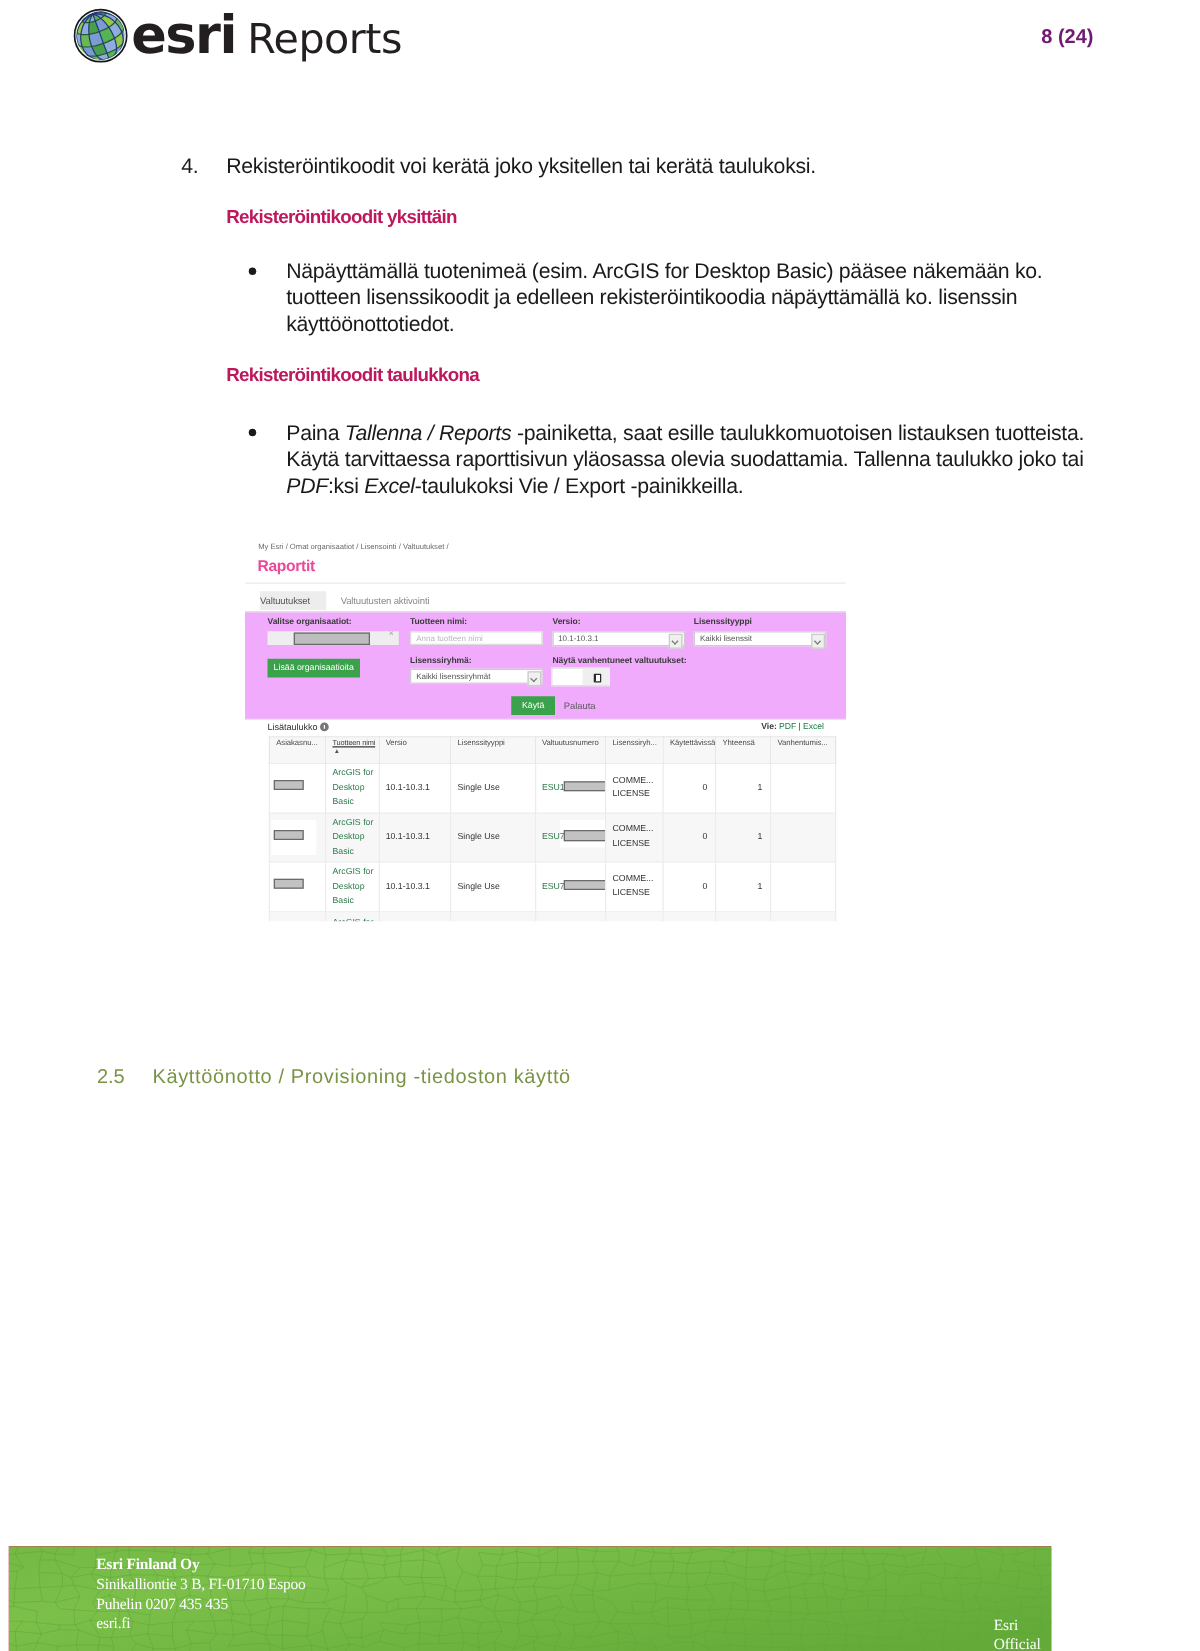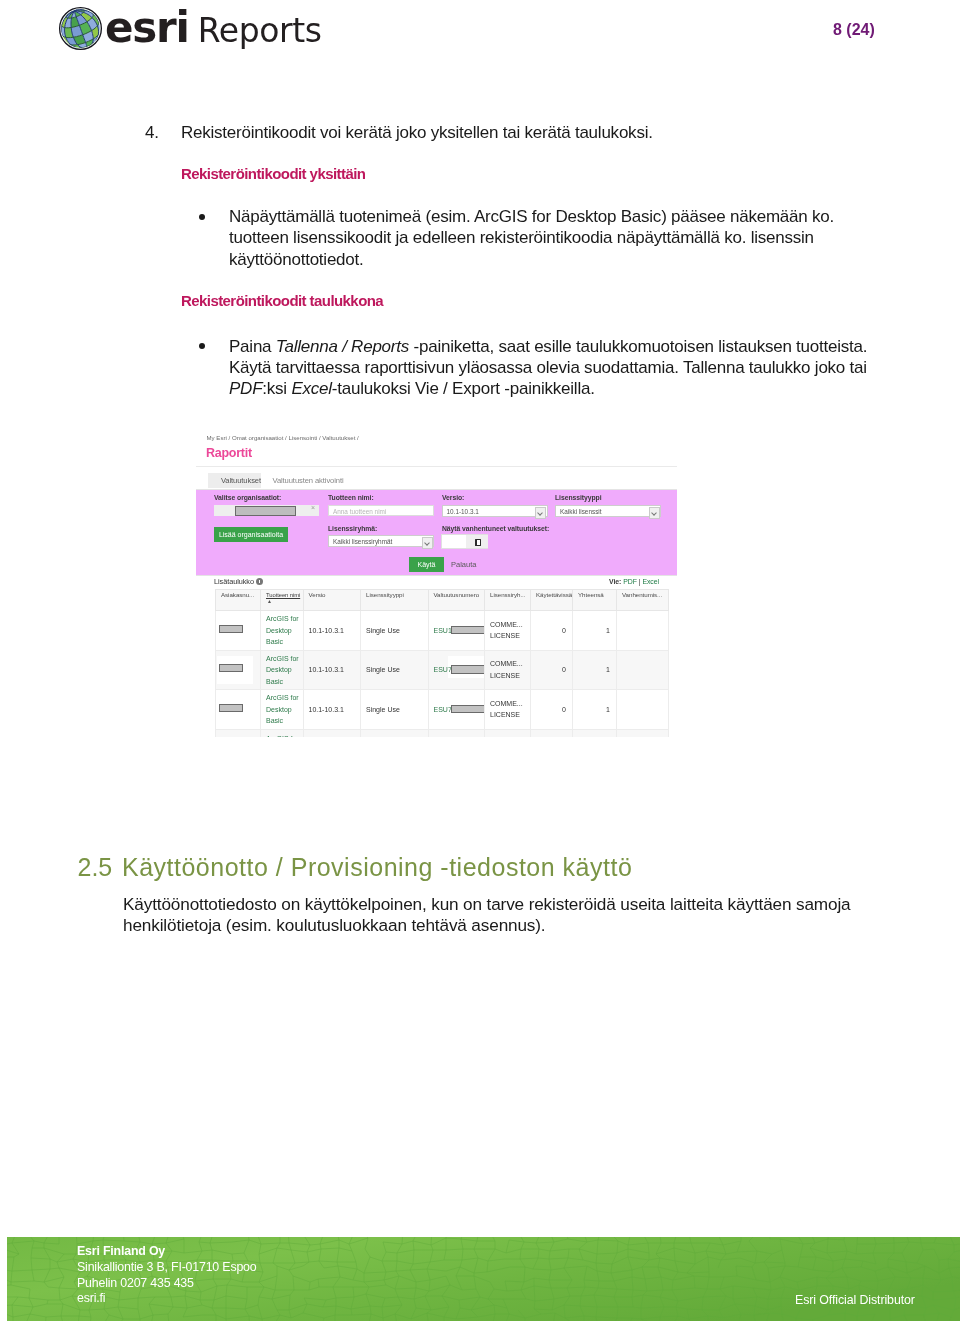"Valtuutukset" .sc-tab { text-align: right -> left }
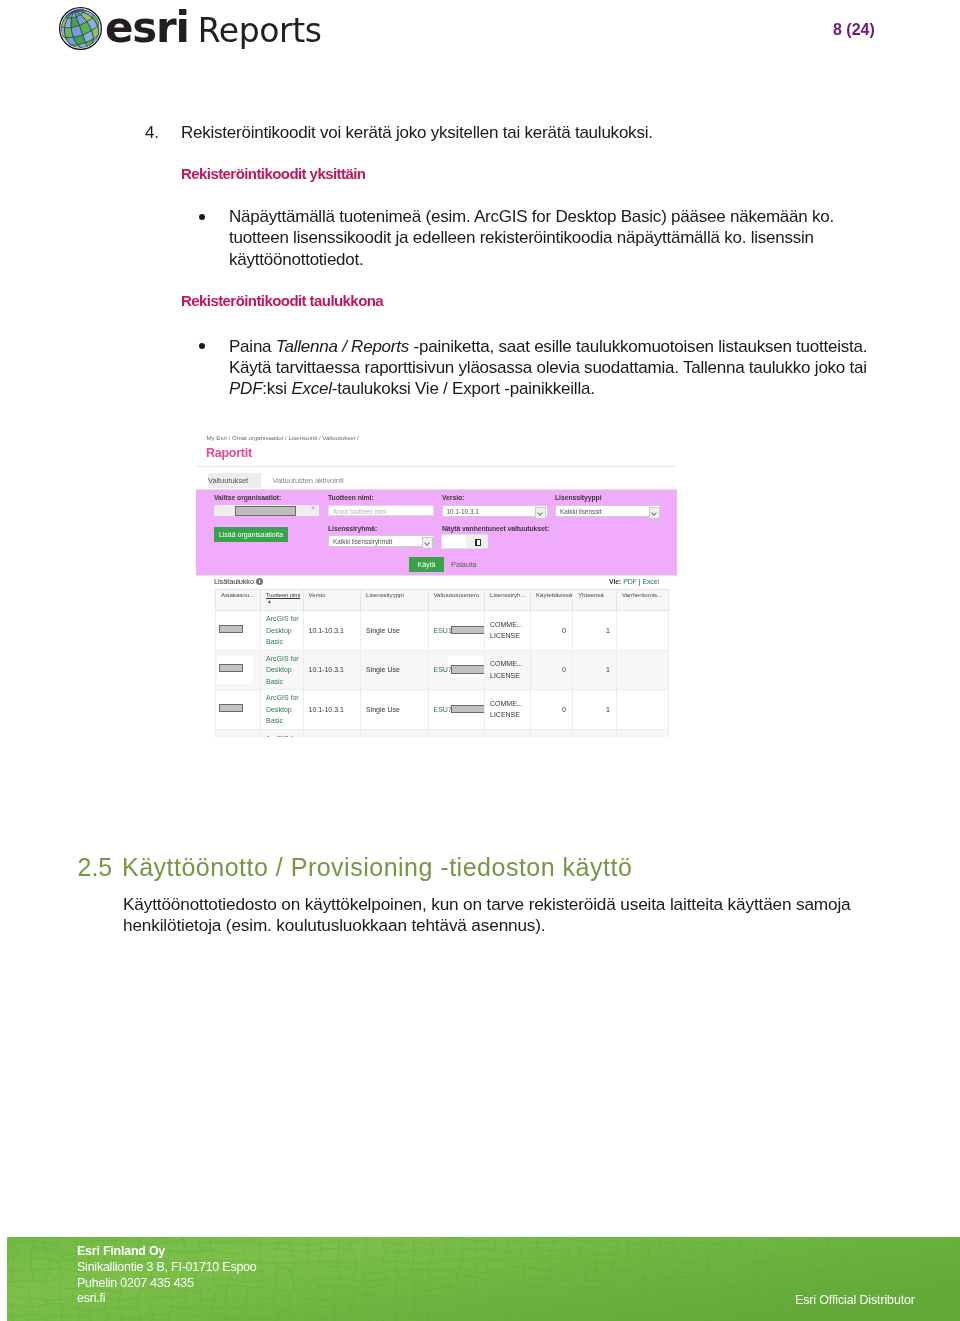"2.5 Käyttöönotto / Provisioning" .h2 { font-size: 25px -> 16px }
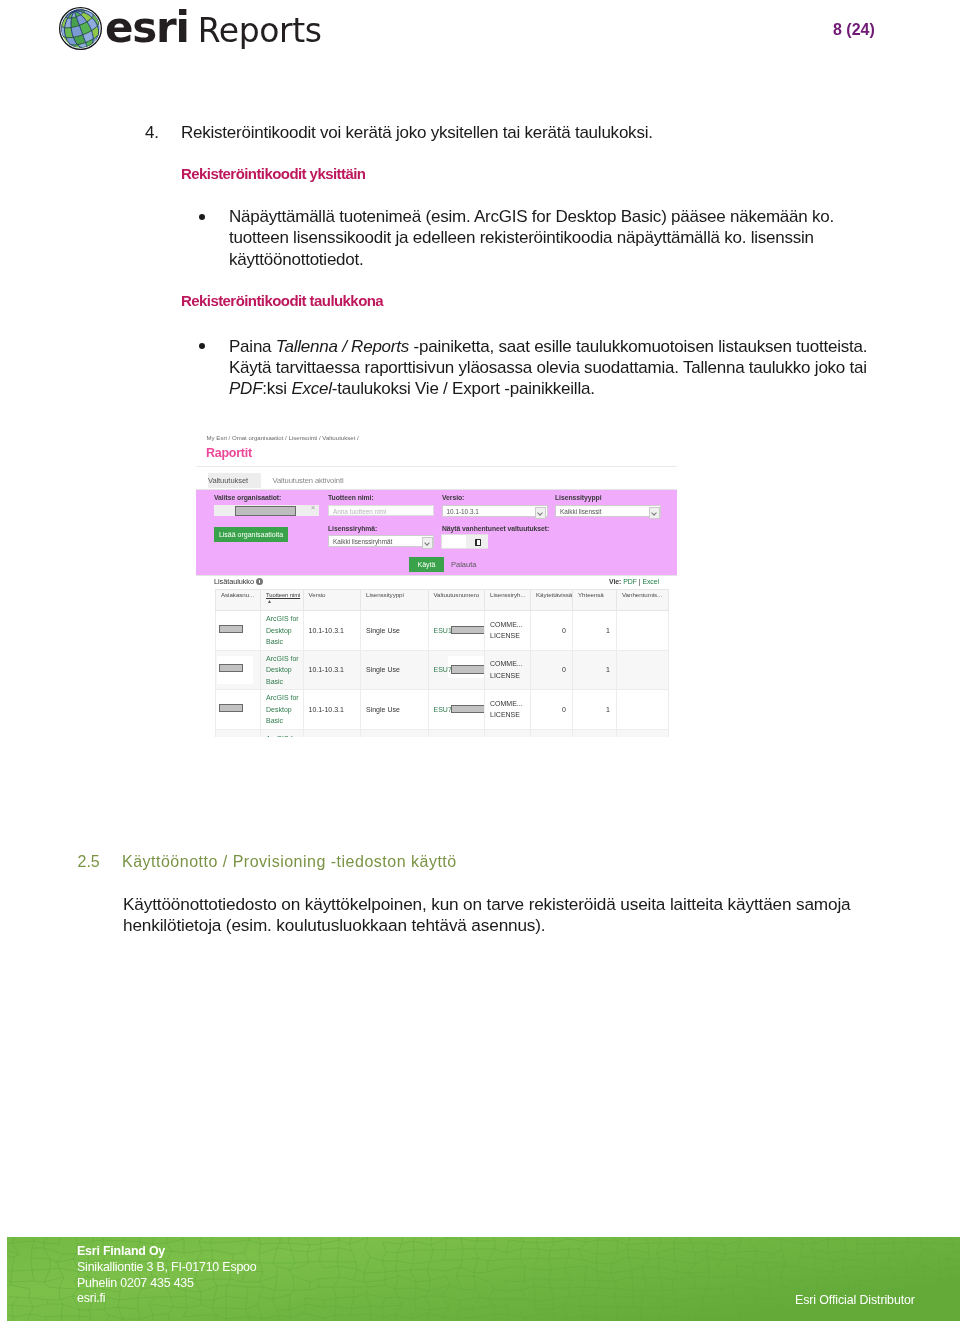"Käyttöönottotiedosto on käyttökelpoinen," div.ptext { html: <div> <div>Käyttöönottotiedosto on käyttökelpoinen, kun on tarve rekisteröidä useita laitteita käyttäen samoja</div> <div>henkilötietoja (esim. koulutusluokkaan tehtävä asennus).</div> </div> -> none }
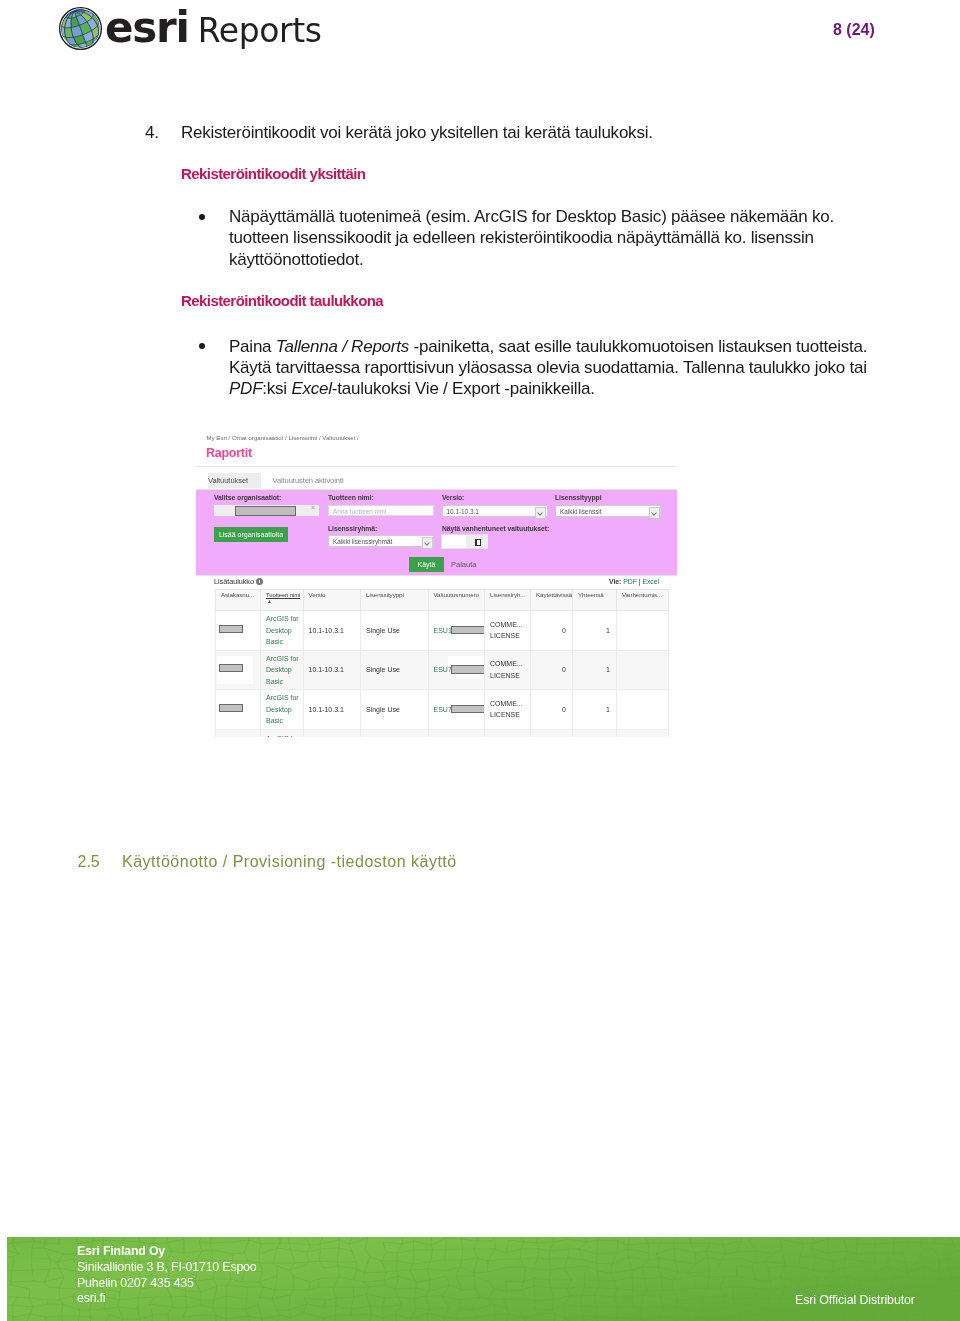"Esri Finland Oy" .footer { font-family: none -> Liberation Serif, serif; width: 953px -> 834px }
